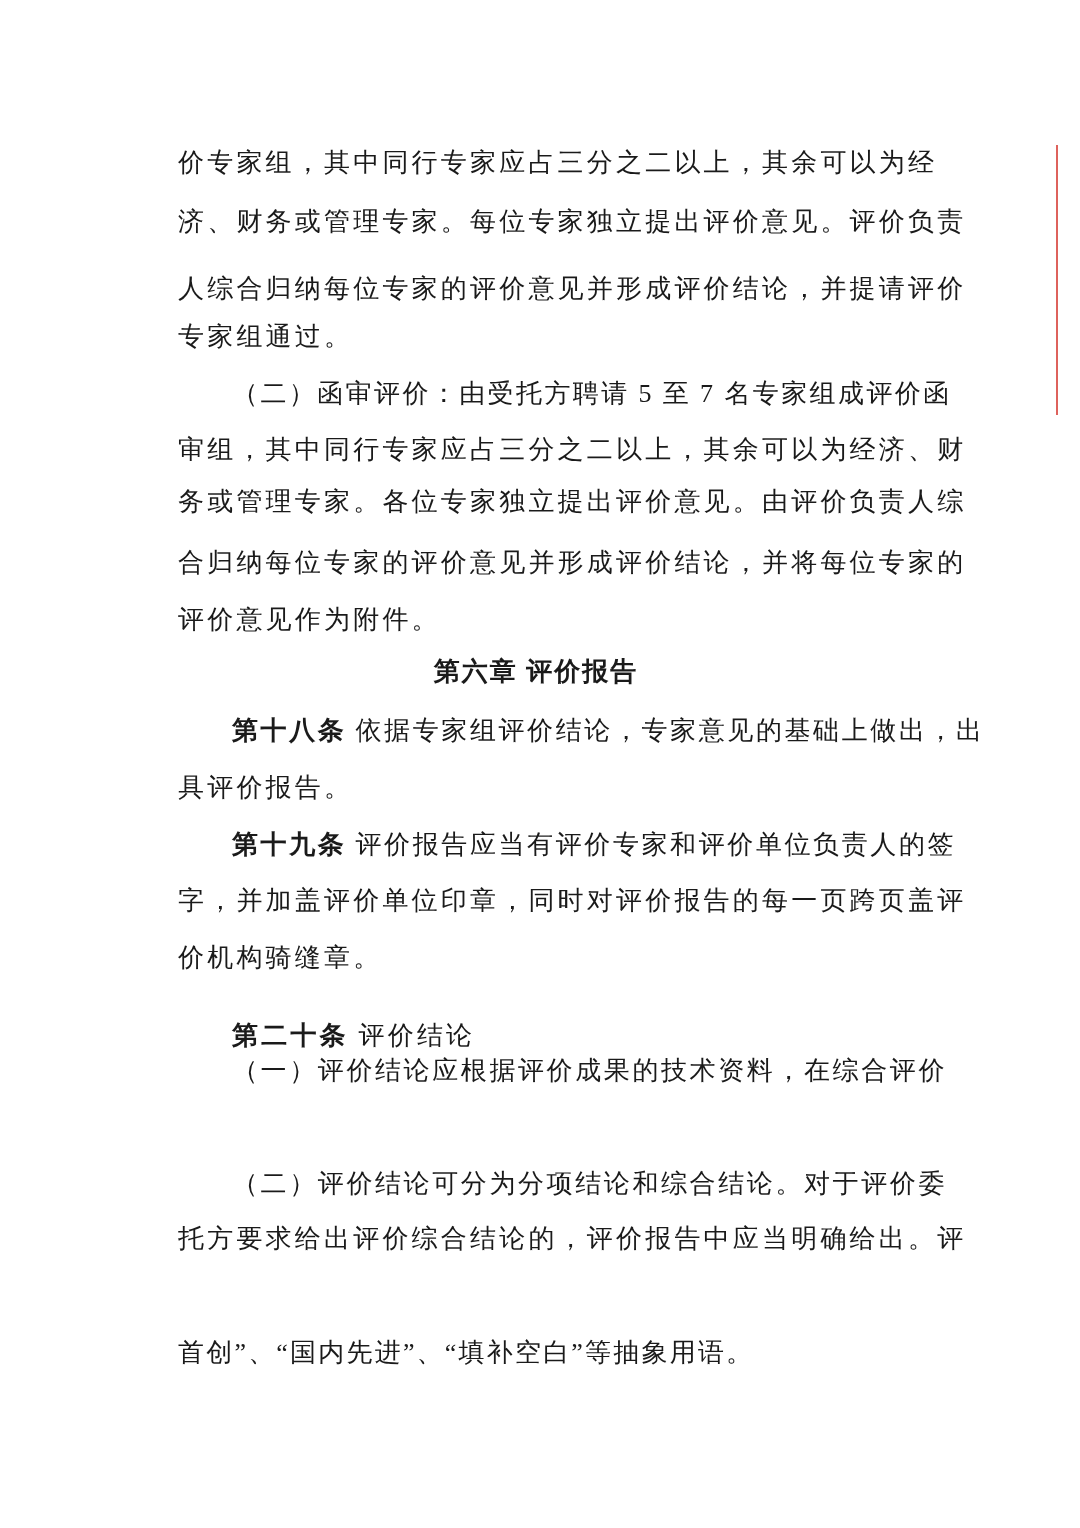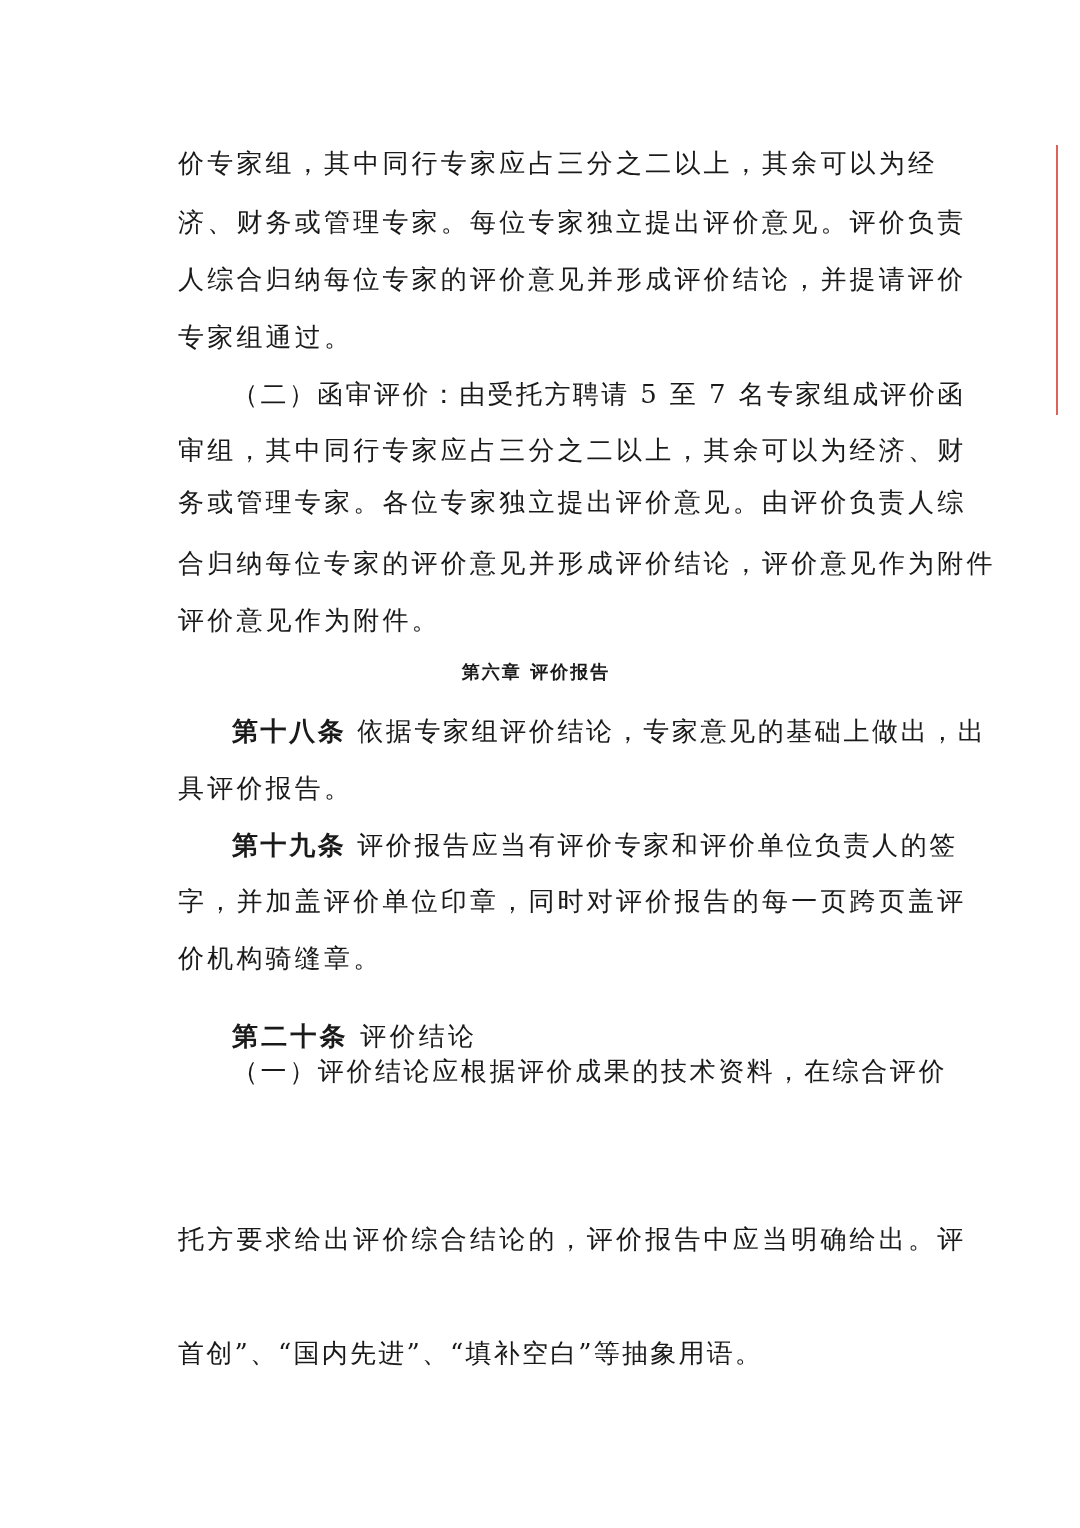"价专家组，其中同行专家应占三分之二以上，其余可以为经" .page { font-family: none -> Liberation Serif, serif }
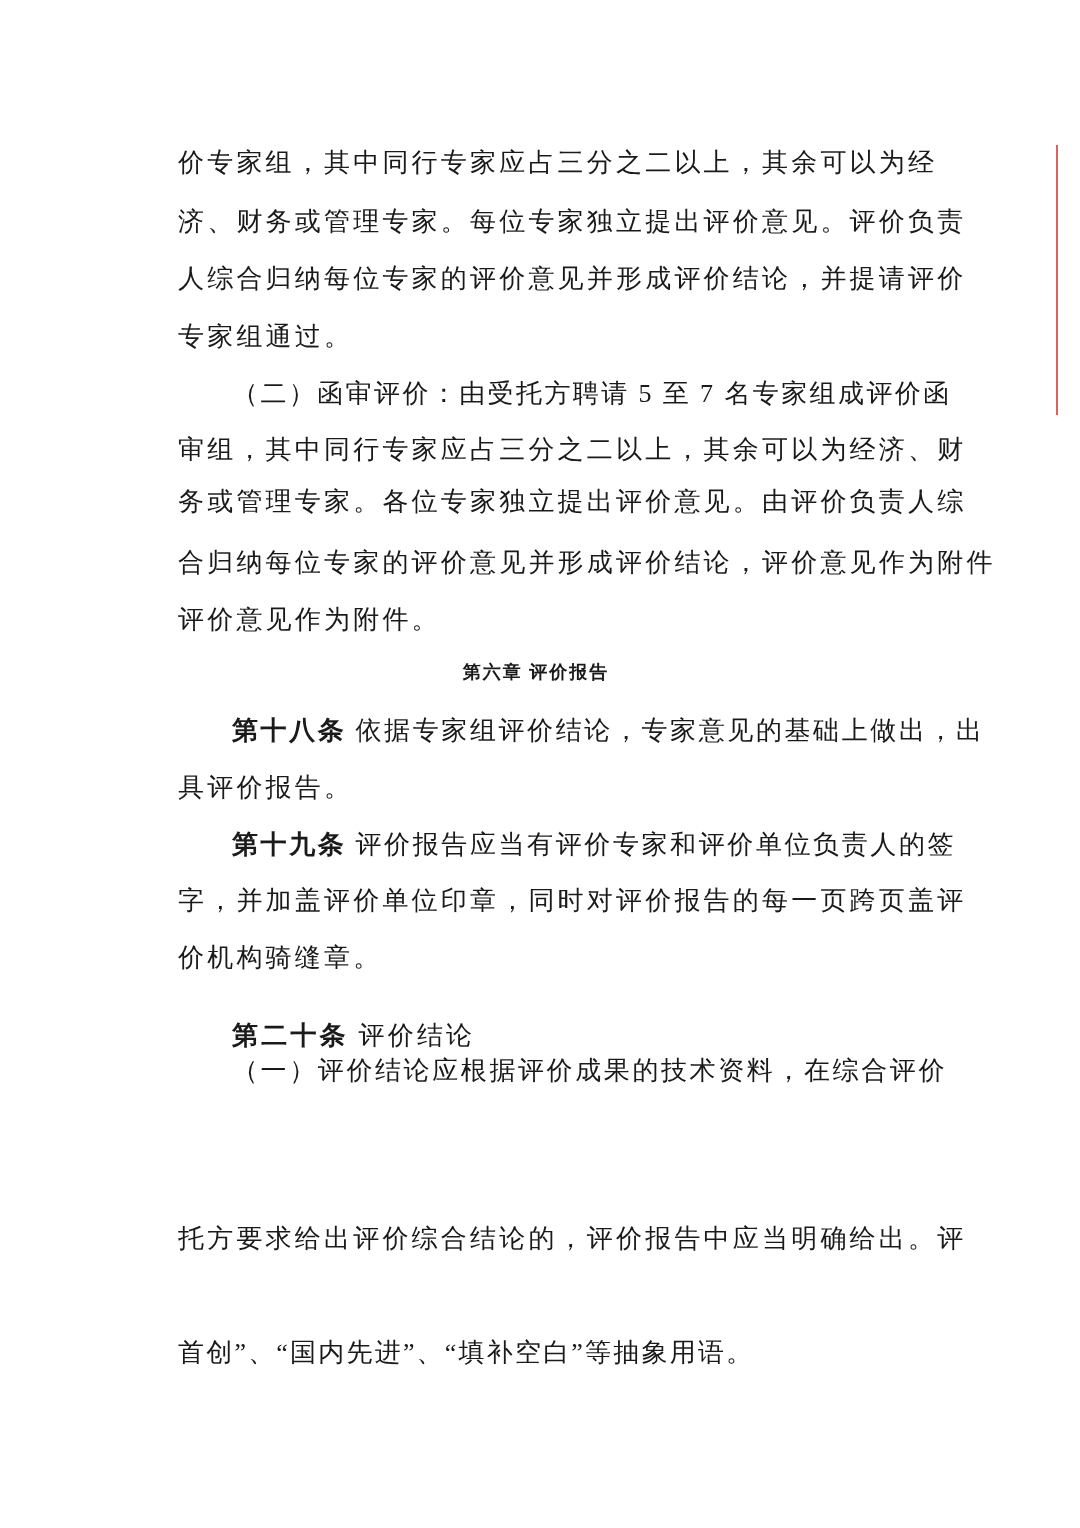"人综合归纳每位专家的评价意见并形成评价结论，并提请评价" div.line { top: 262px -> 272px }
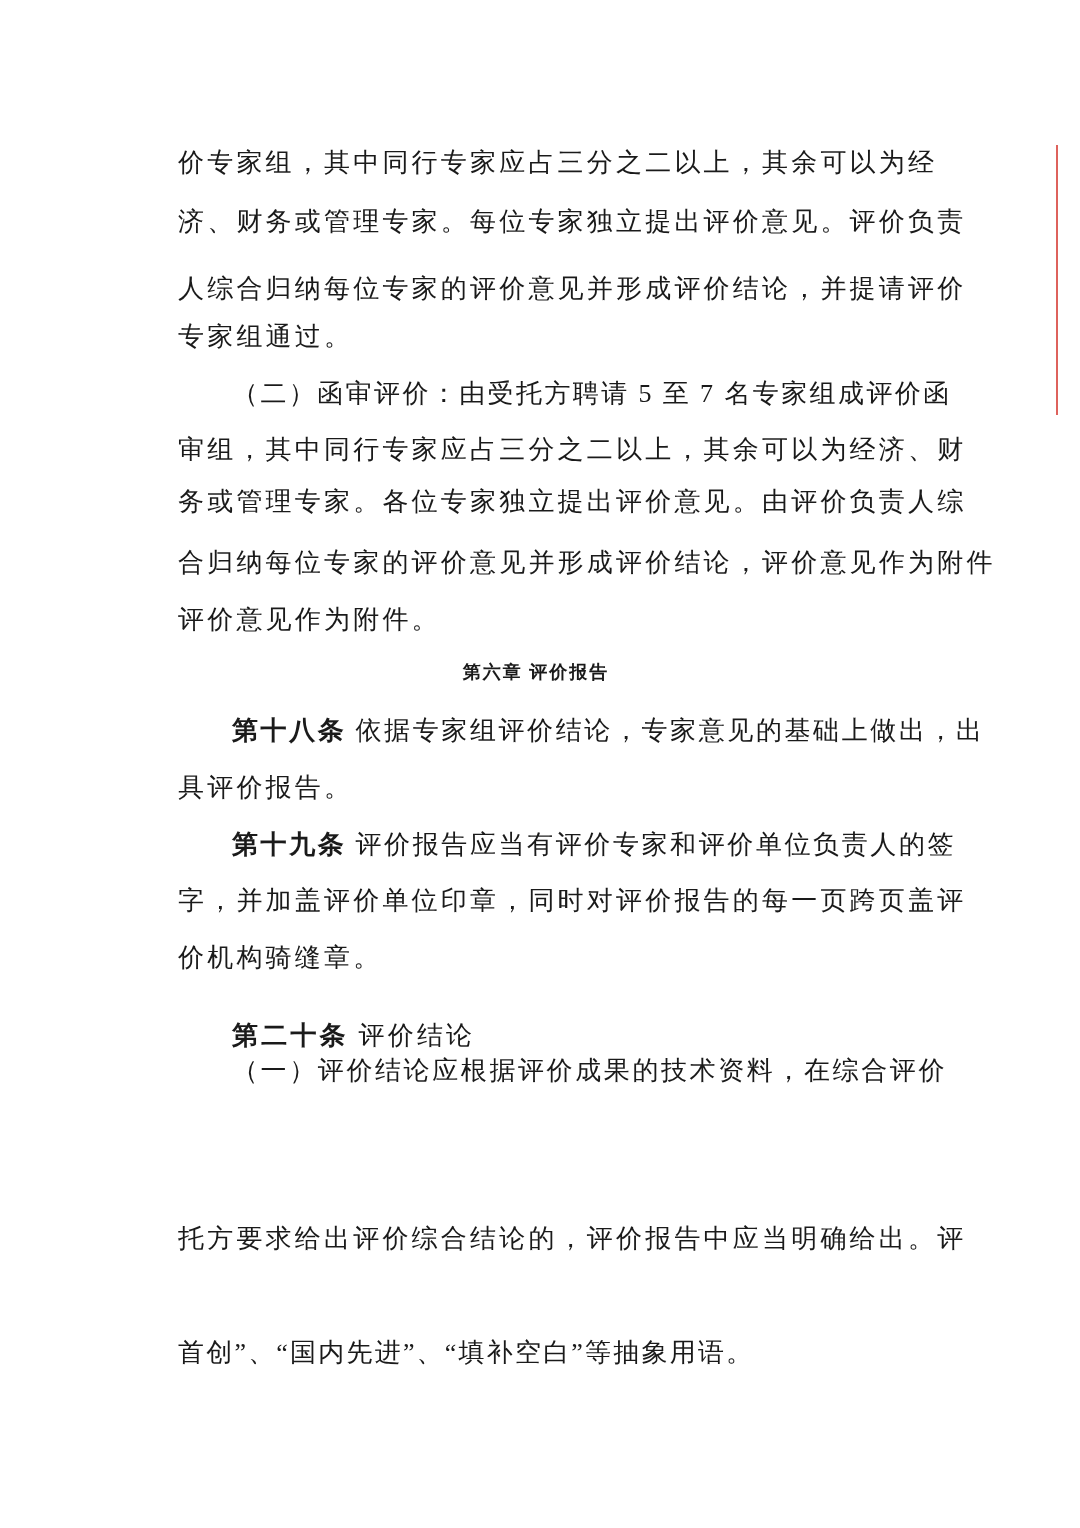"合归纳每位专家的评价意见并形成评价结论，评价意见作为附件" div.line { text: 评价意见作为附件 -> 并将每位专家的 }
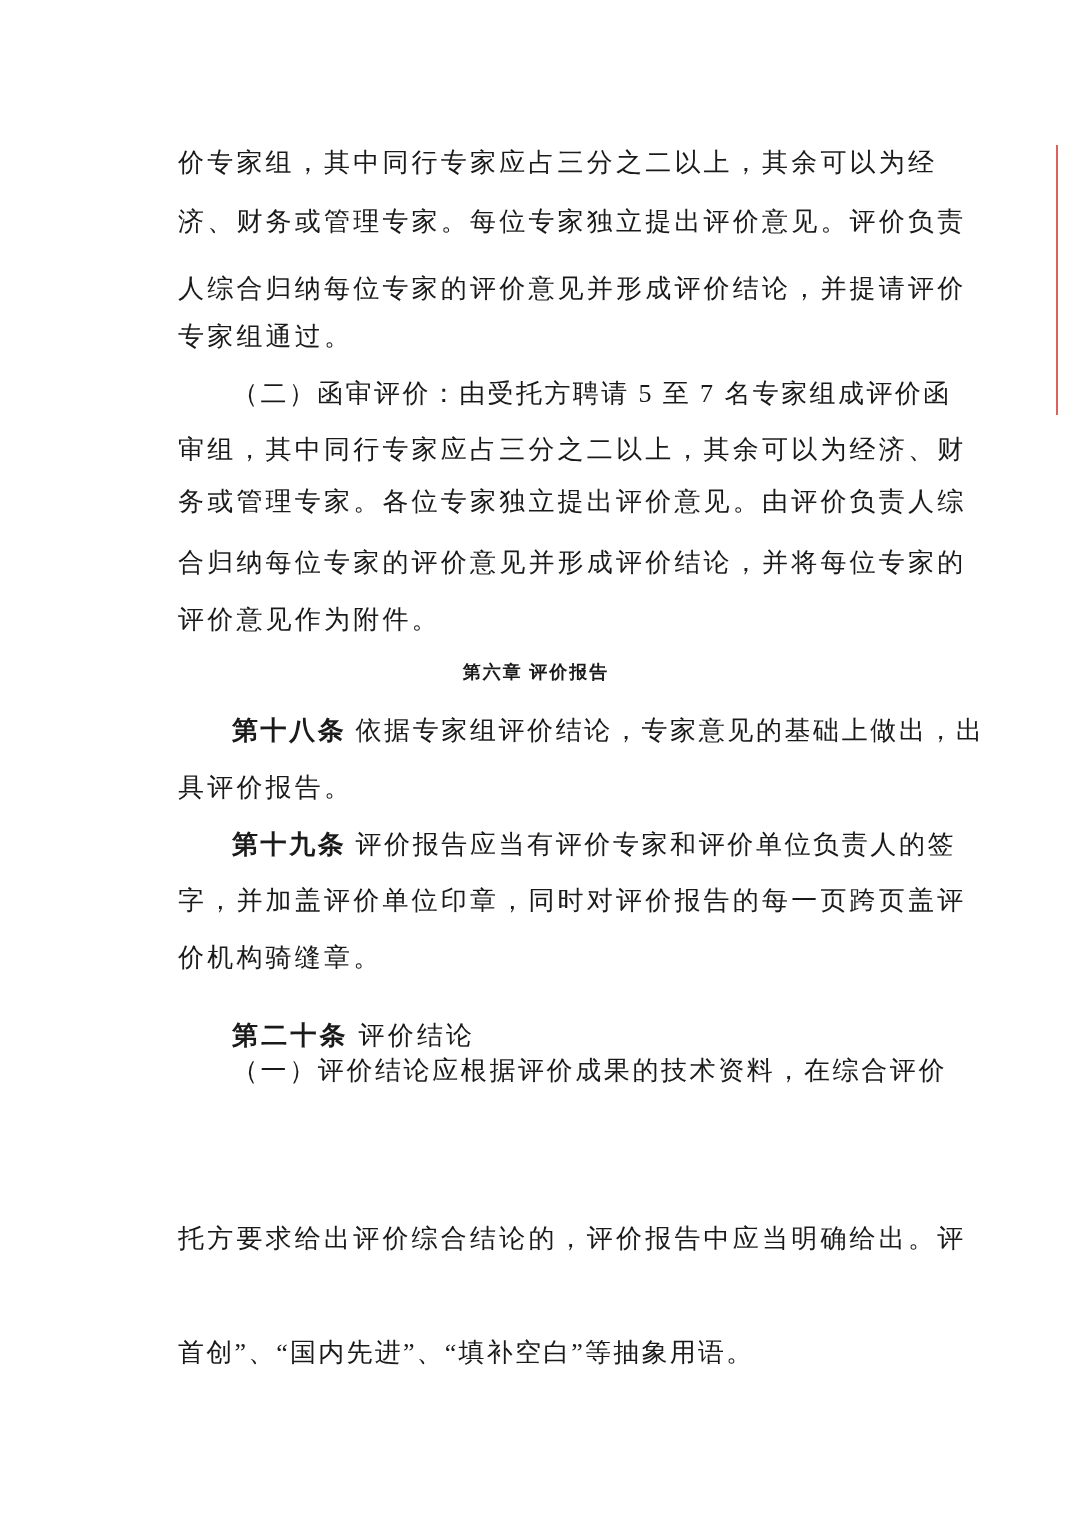"第六章 评价报告" .heading { font-size: 18px -> 26px }
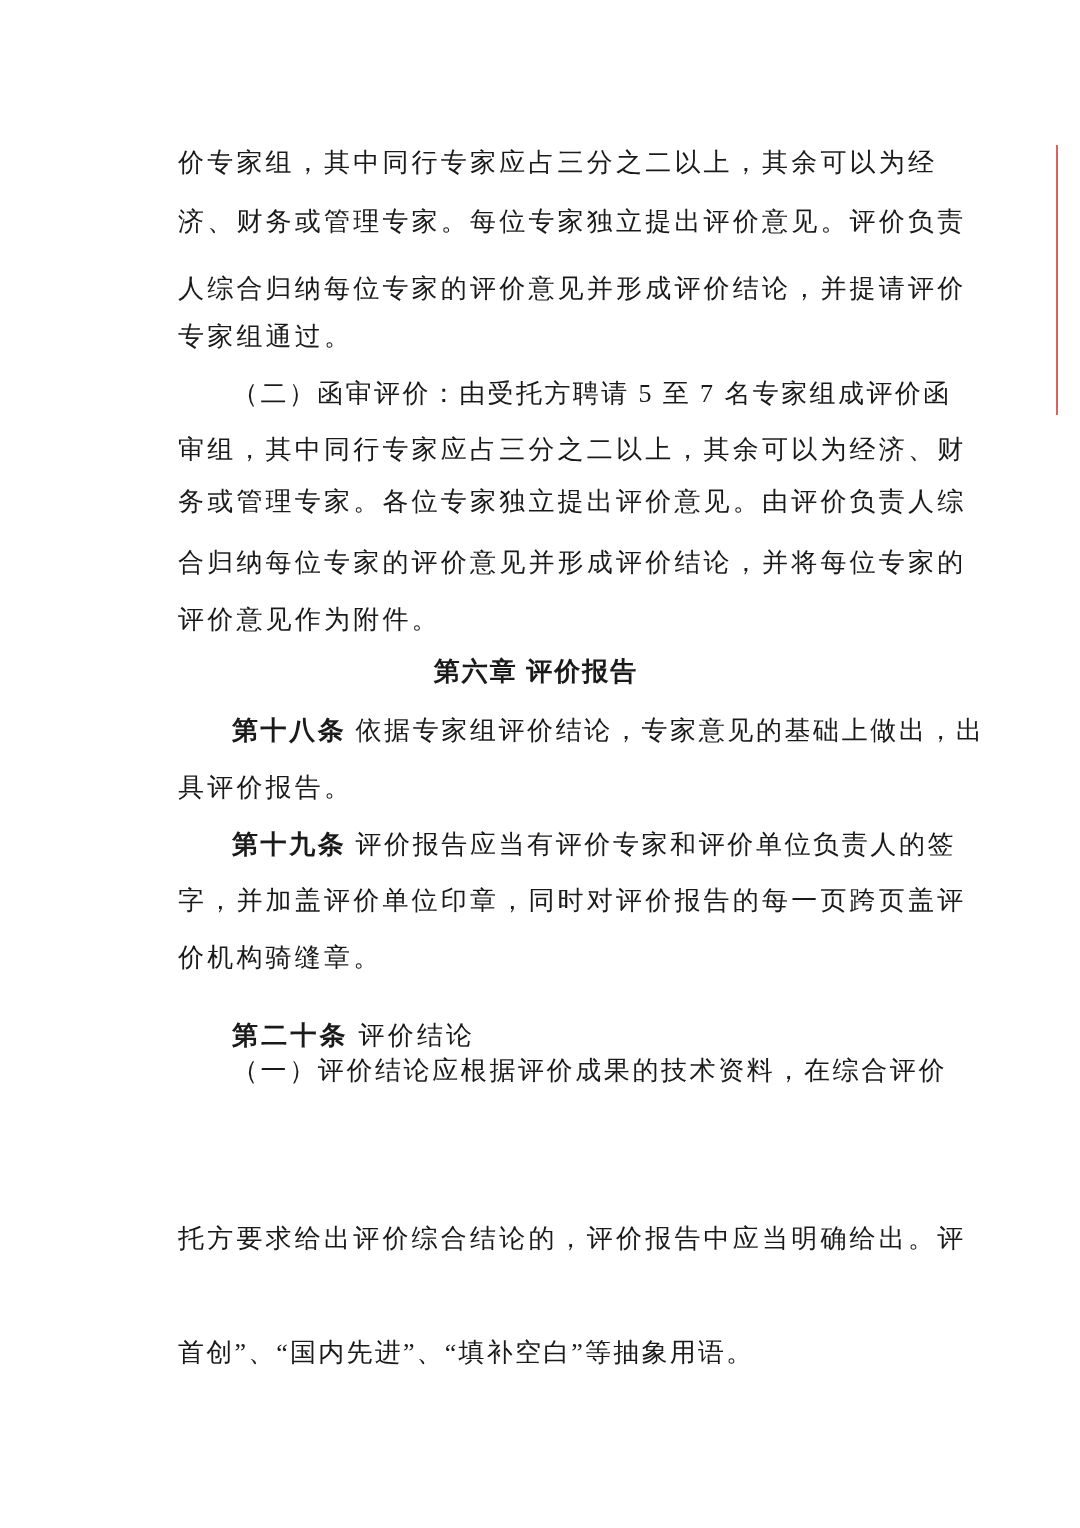"（二）评价结论可分为分项结论和综合结论。对于评价委" div.line { html: none -> <div>（二）评价结论可分为分项结论和综合结论。对于评价委</div> }
